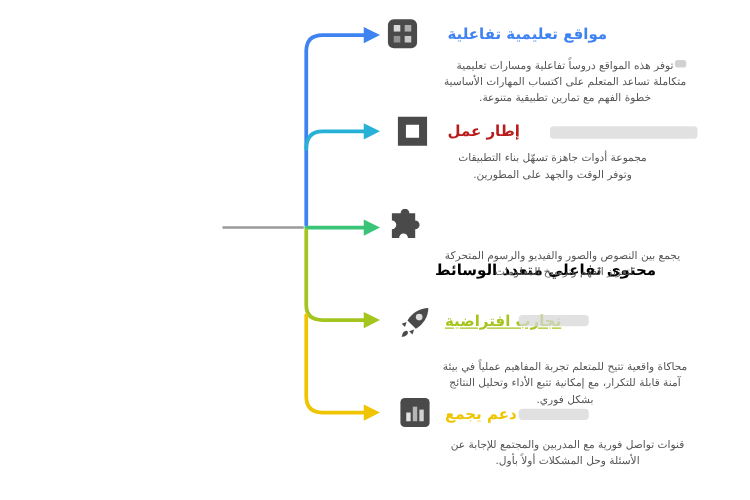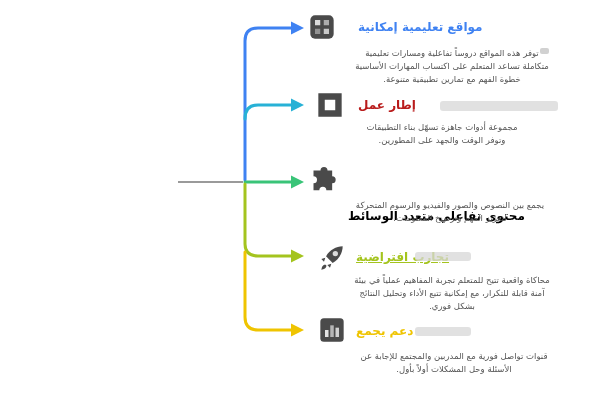"مواقع تعليمية إمكانية" div.title { text: إمكانية -> تفاعلية }
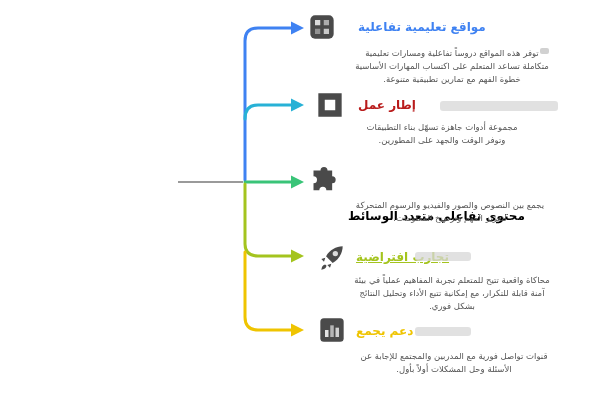"محاكاة واقعية تتيح للمتعلم تجربة" div.desc { top: 274px -> 288px }
